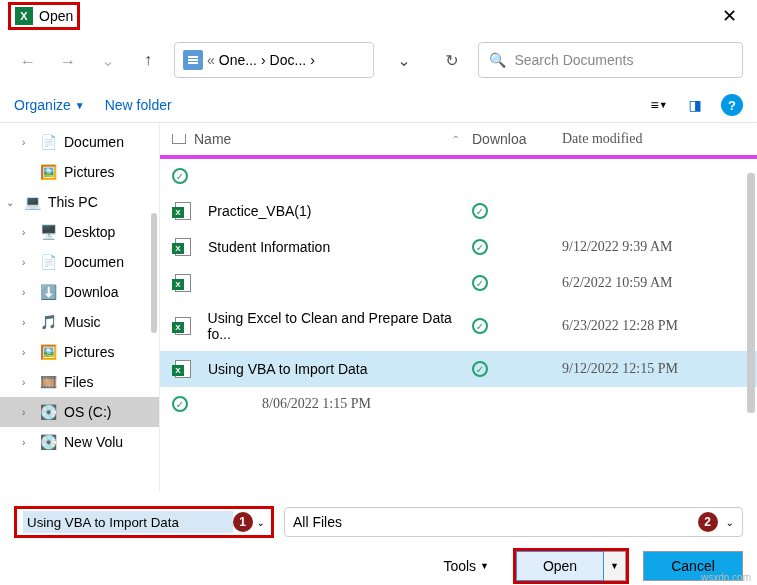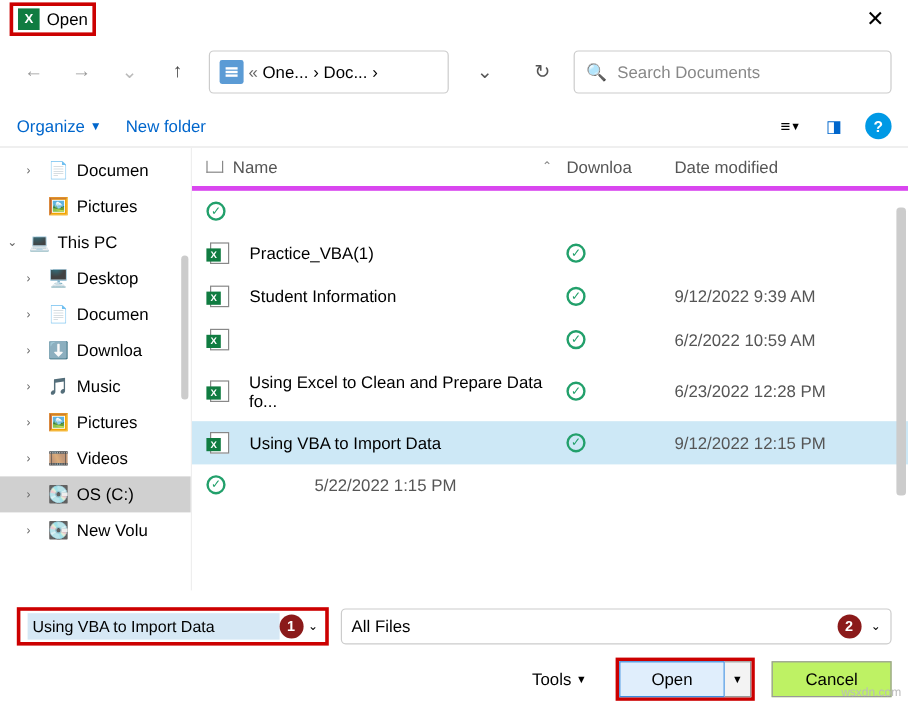"Date modified" .col-date { font-family: none -> Liberation Serif, serif }
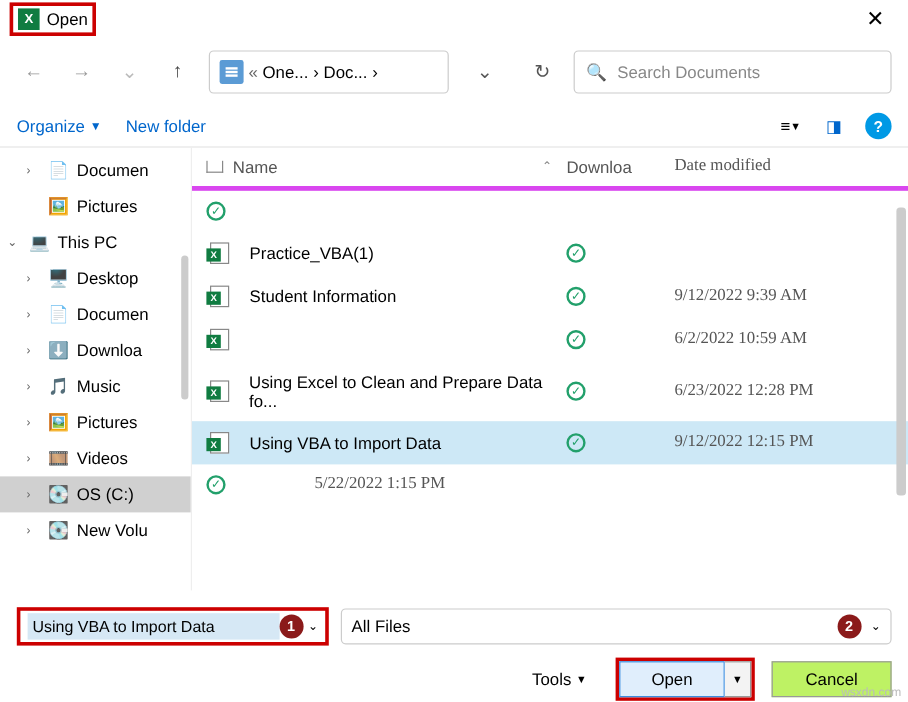"Videos" span { text: Videos -> Files }
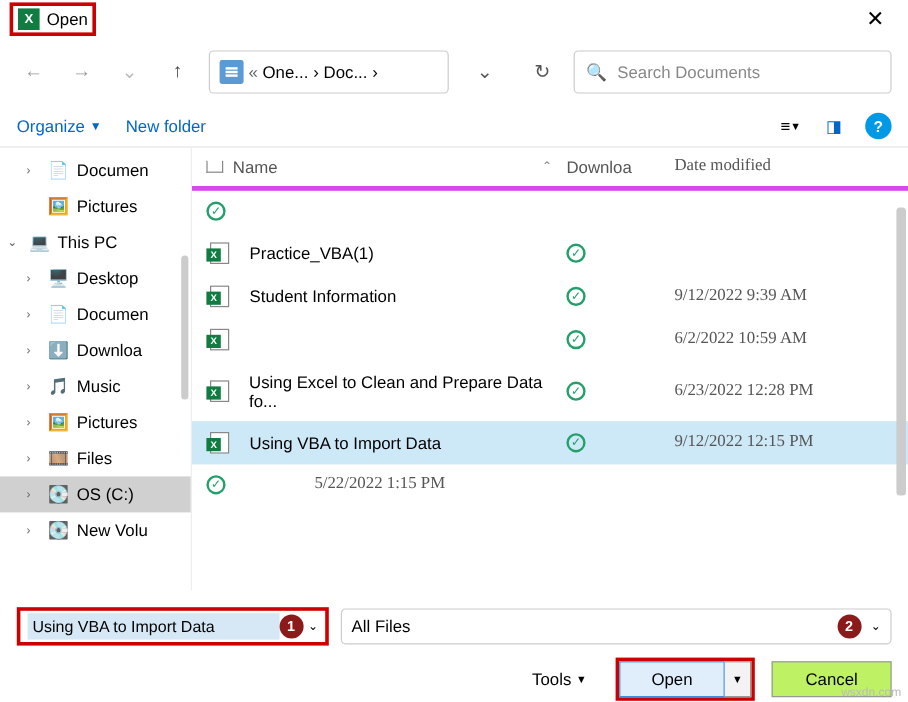"5/22/2022 1:15 PM" div.col-date { text: 5/22/2022 -> 8/06/2022 }
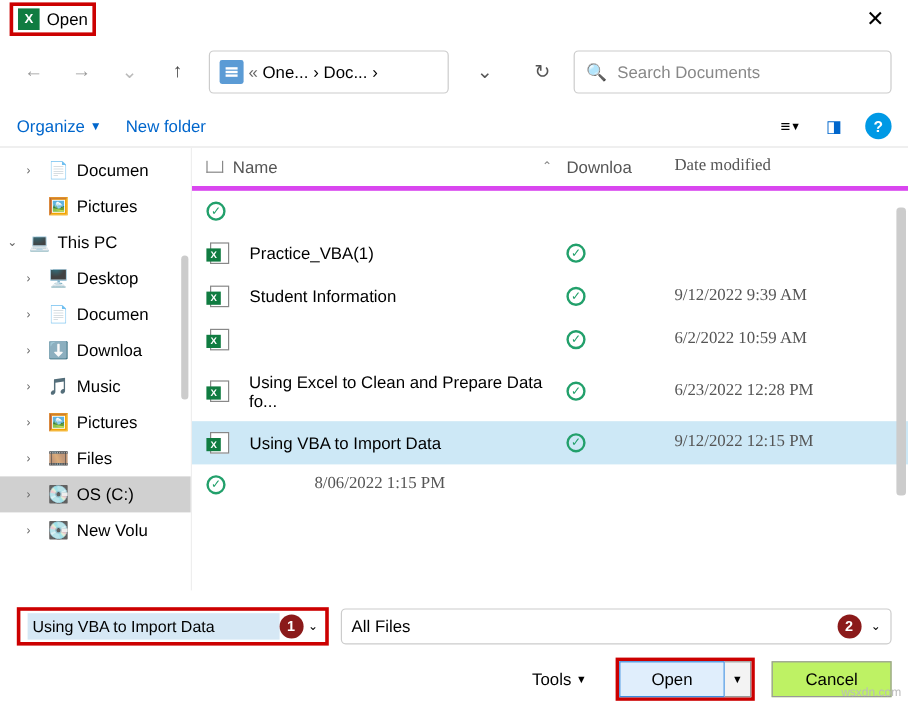"Cancel" .btn { background: #bef264 -> #0ea5e9 }
